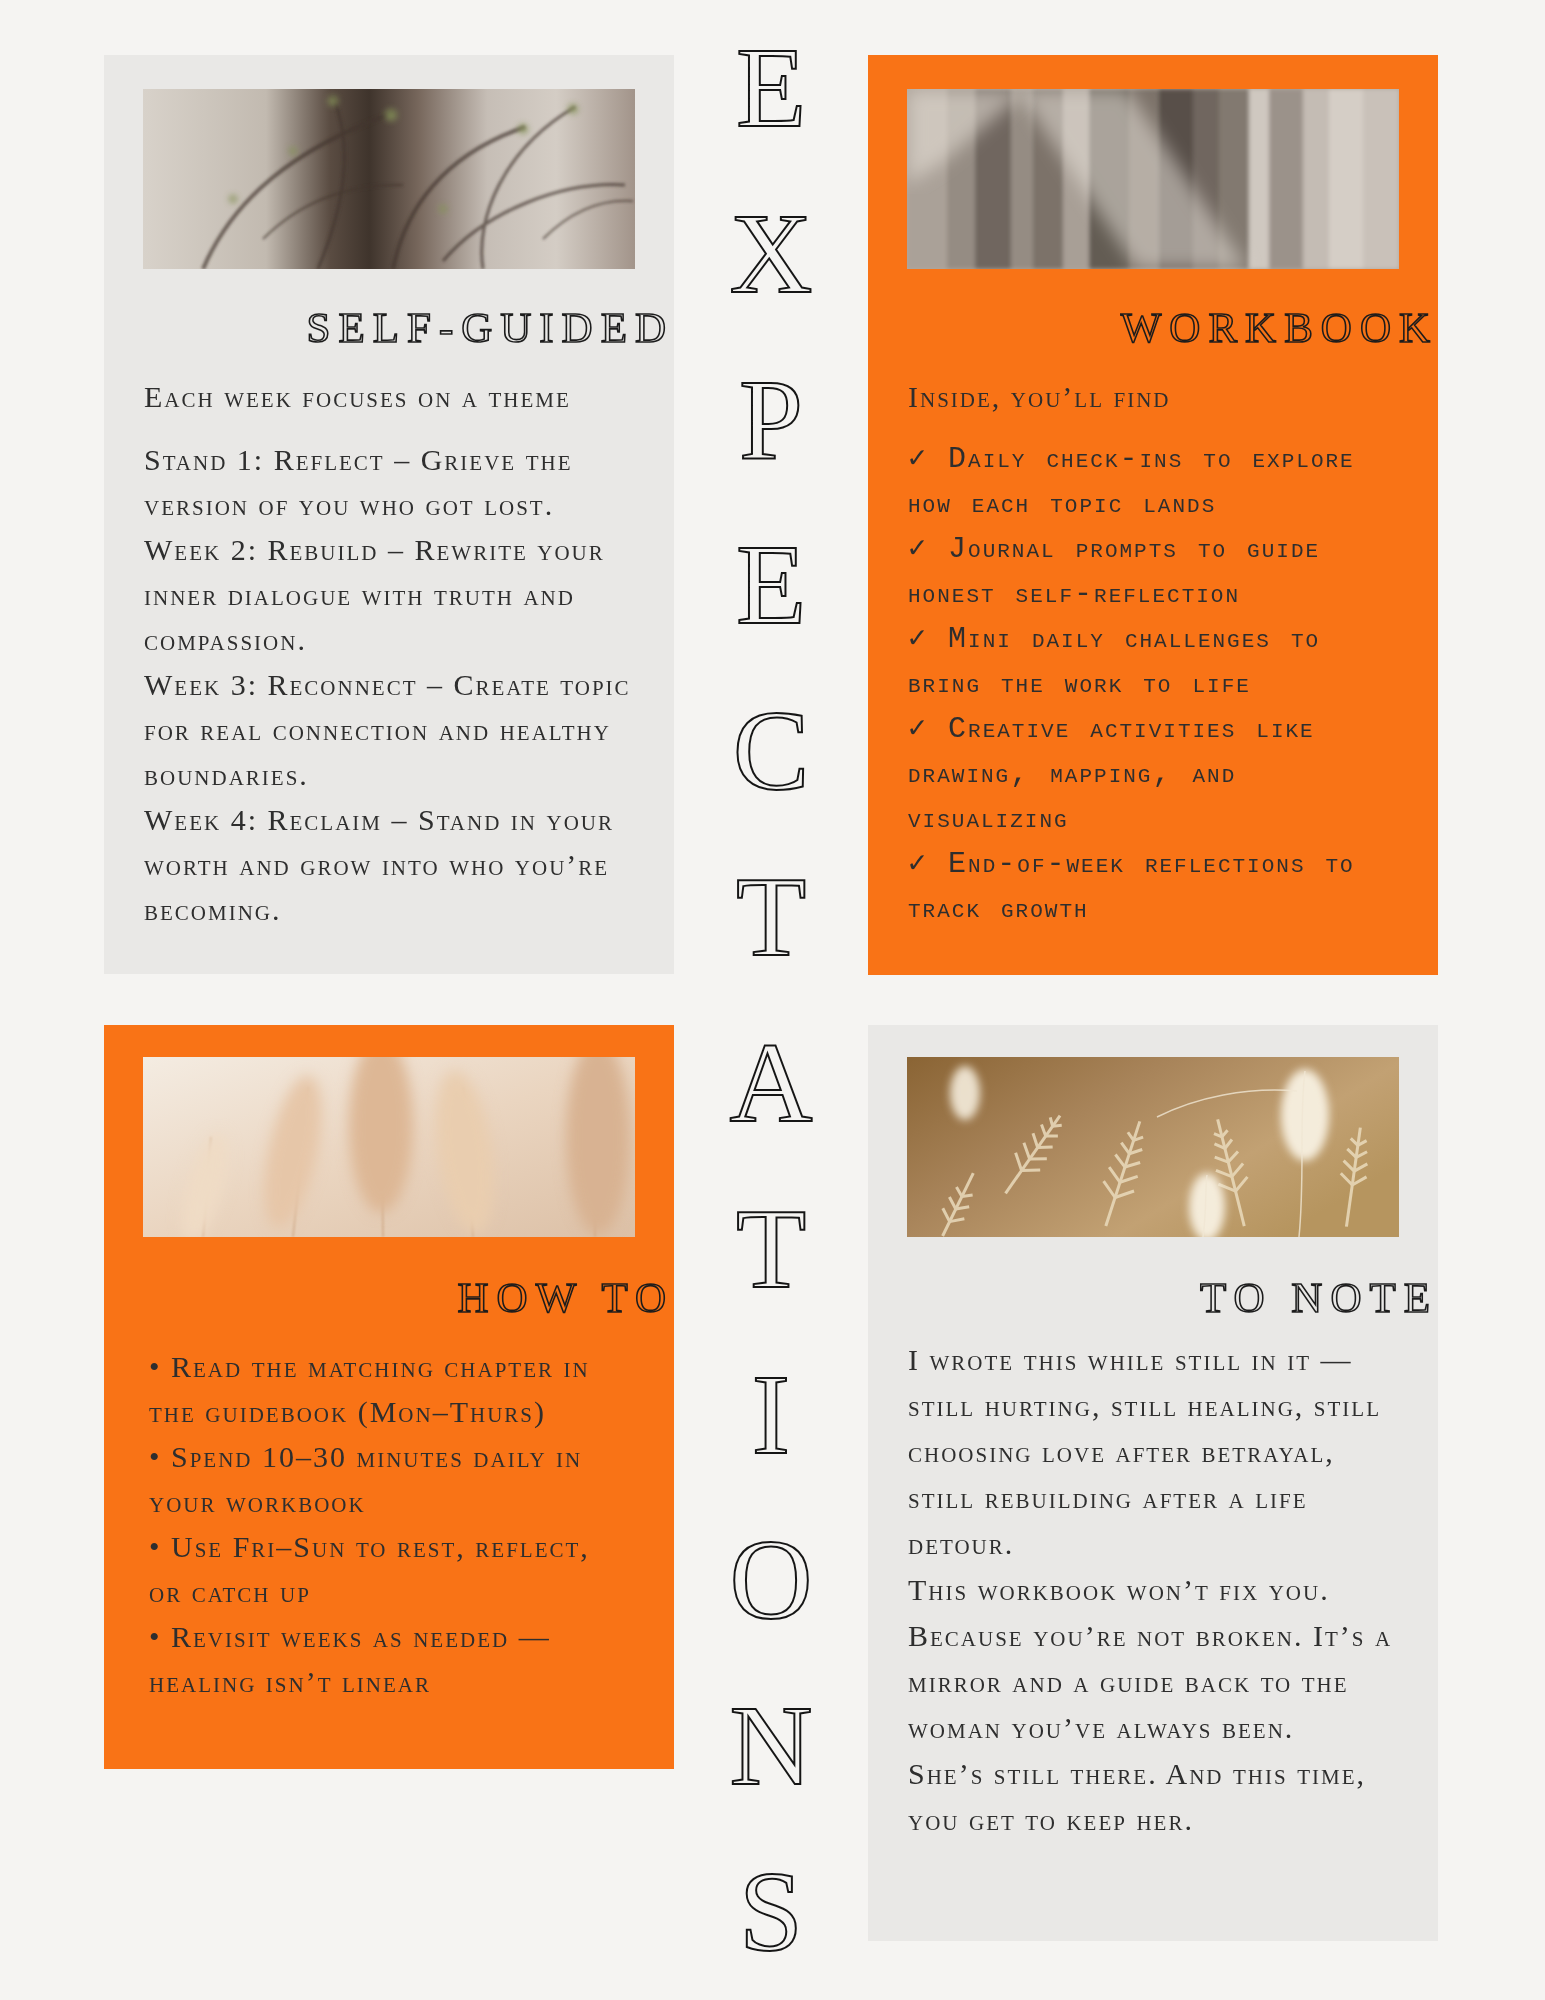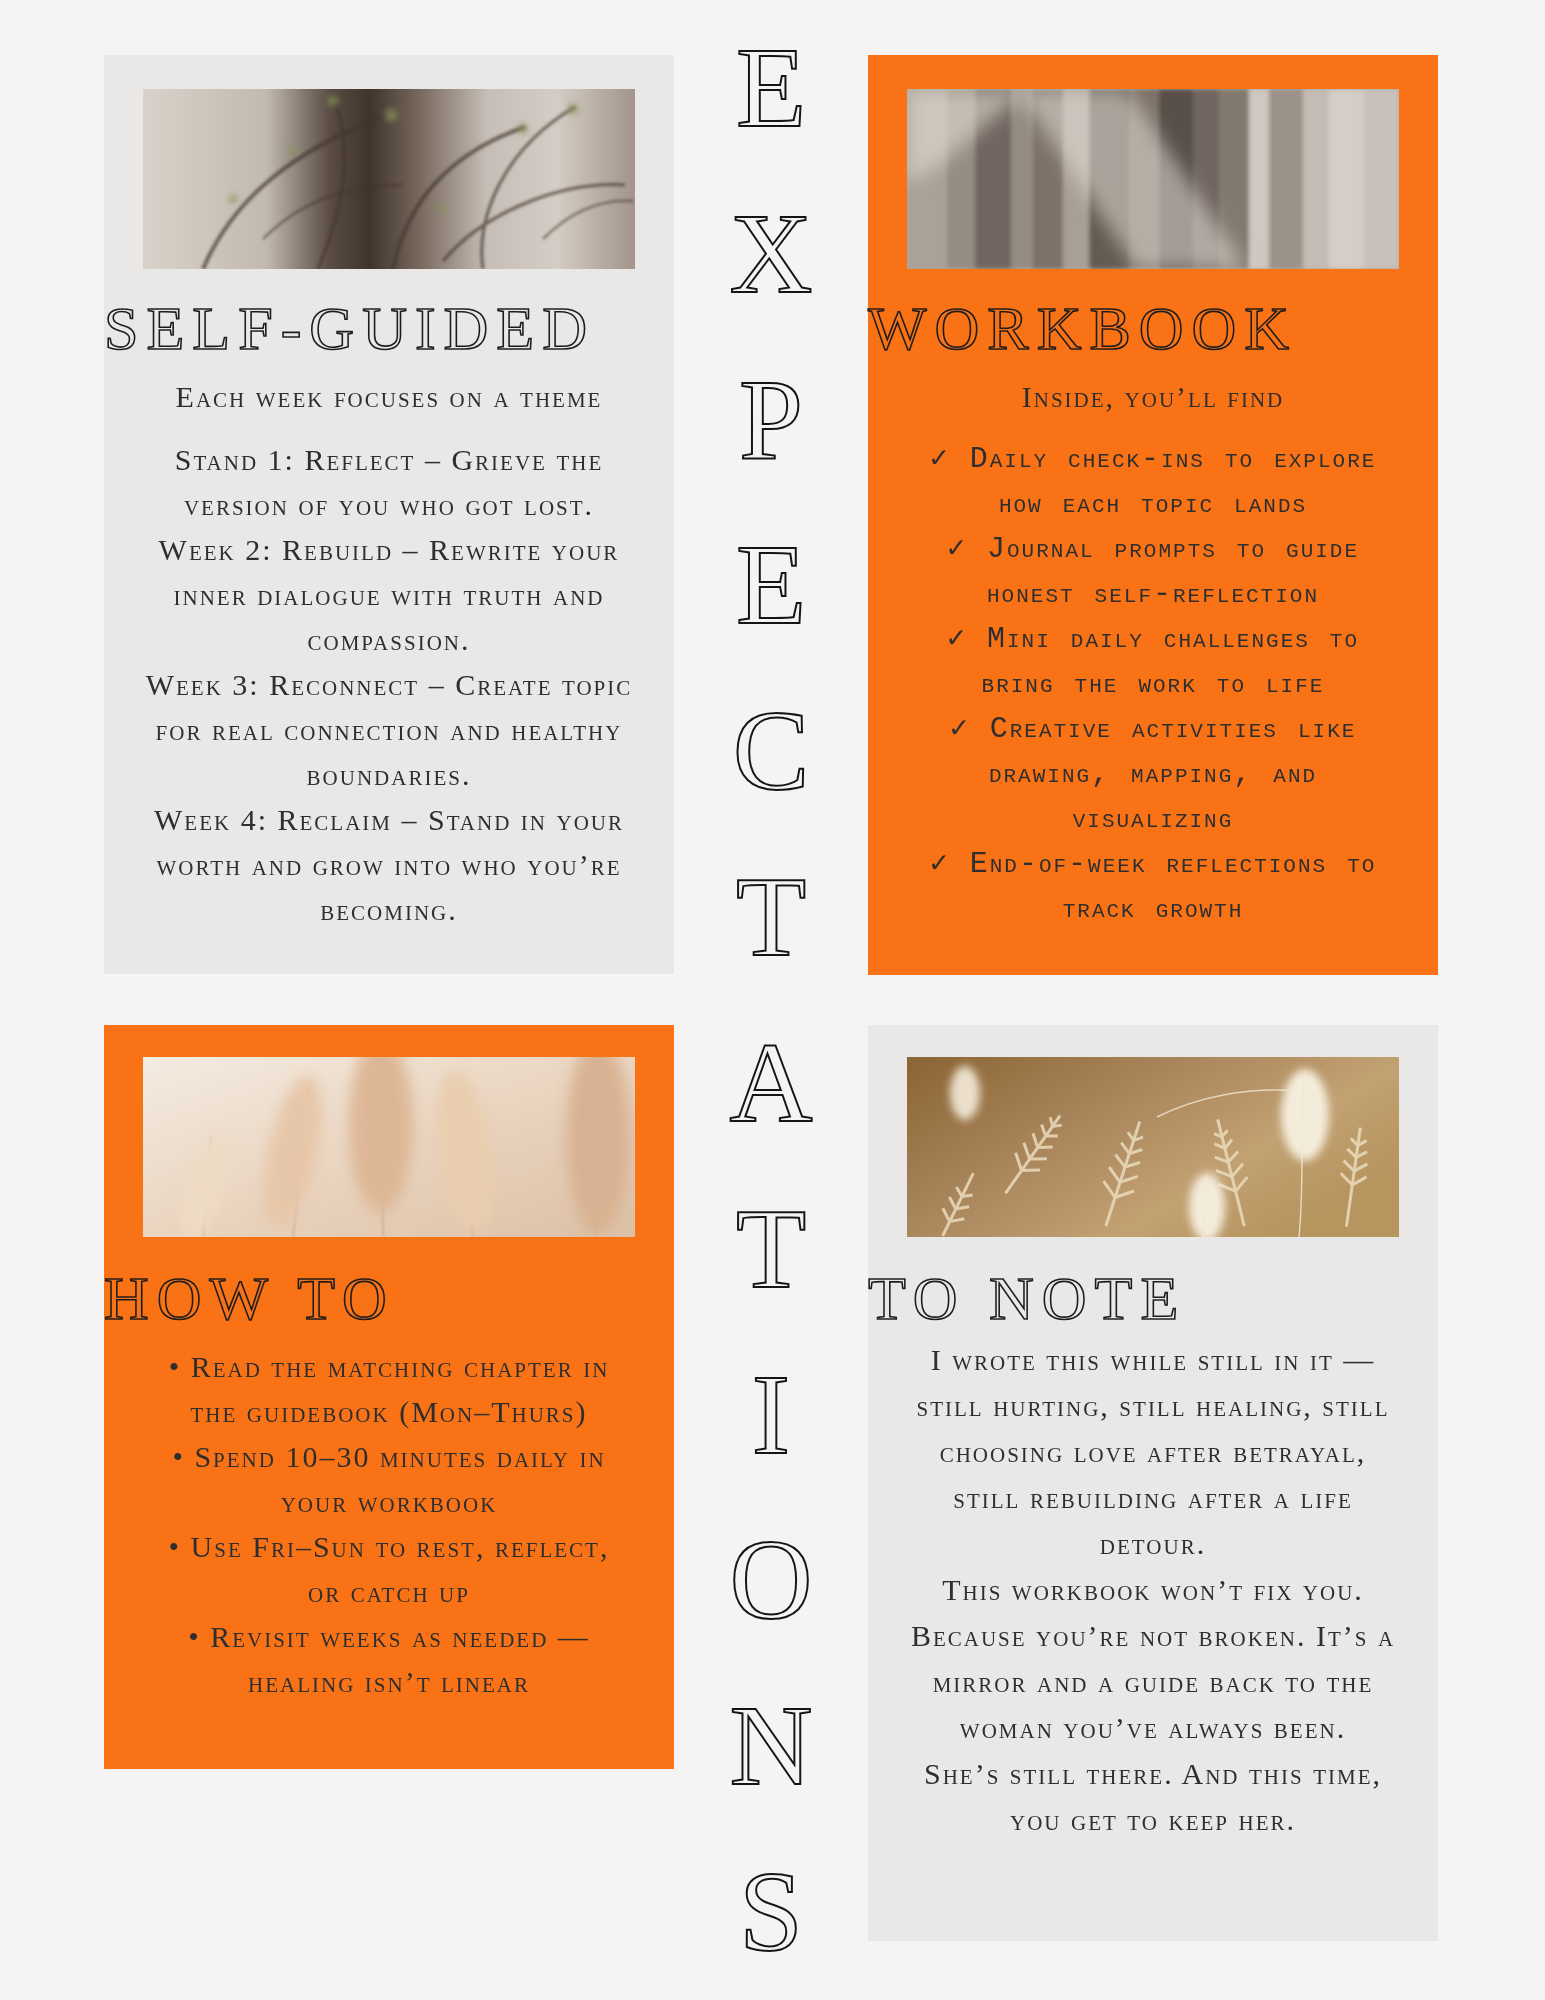"SELF-GUIDED" .card-title { font-size: 62px -> 43px; text-align: left -> right }
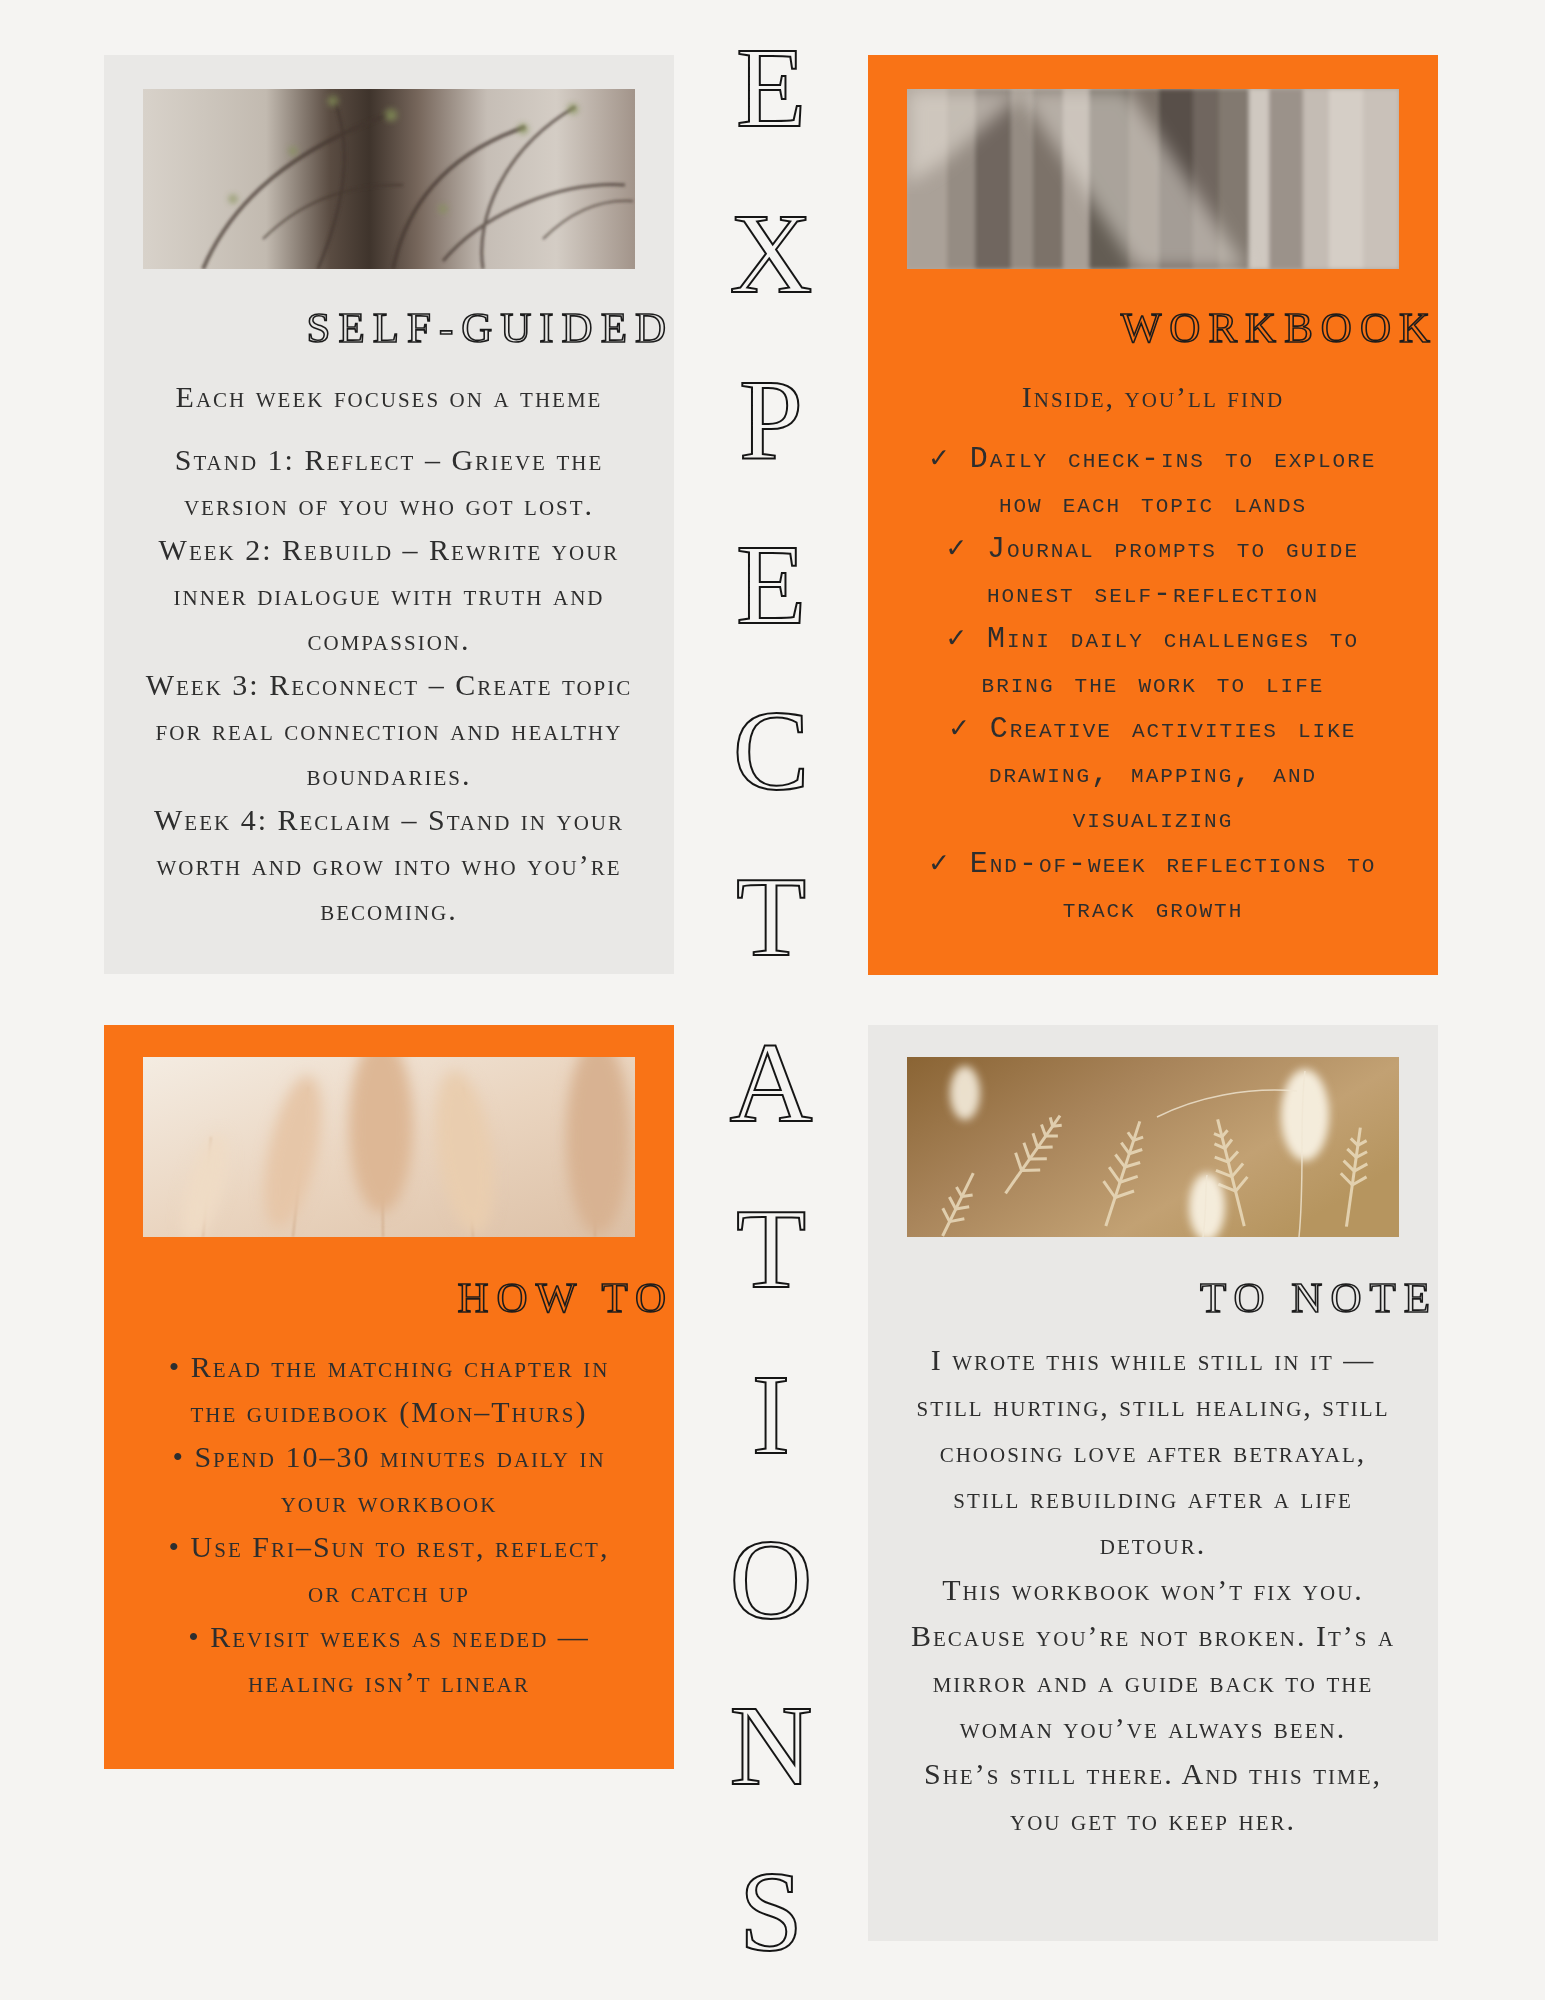"Each week focuses on a" .smallcaps { text-align: center -> none }
